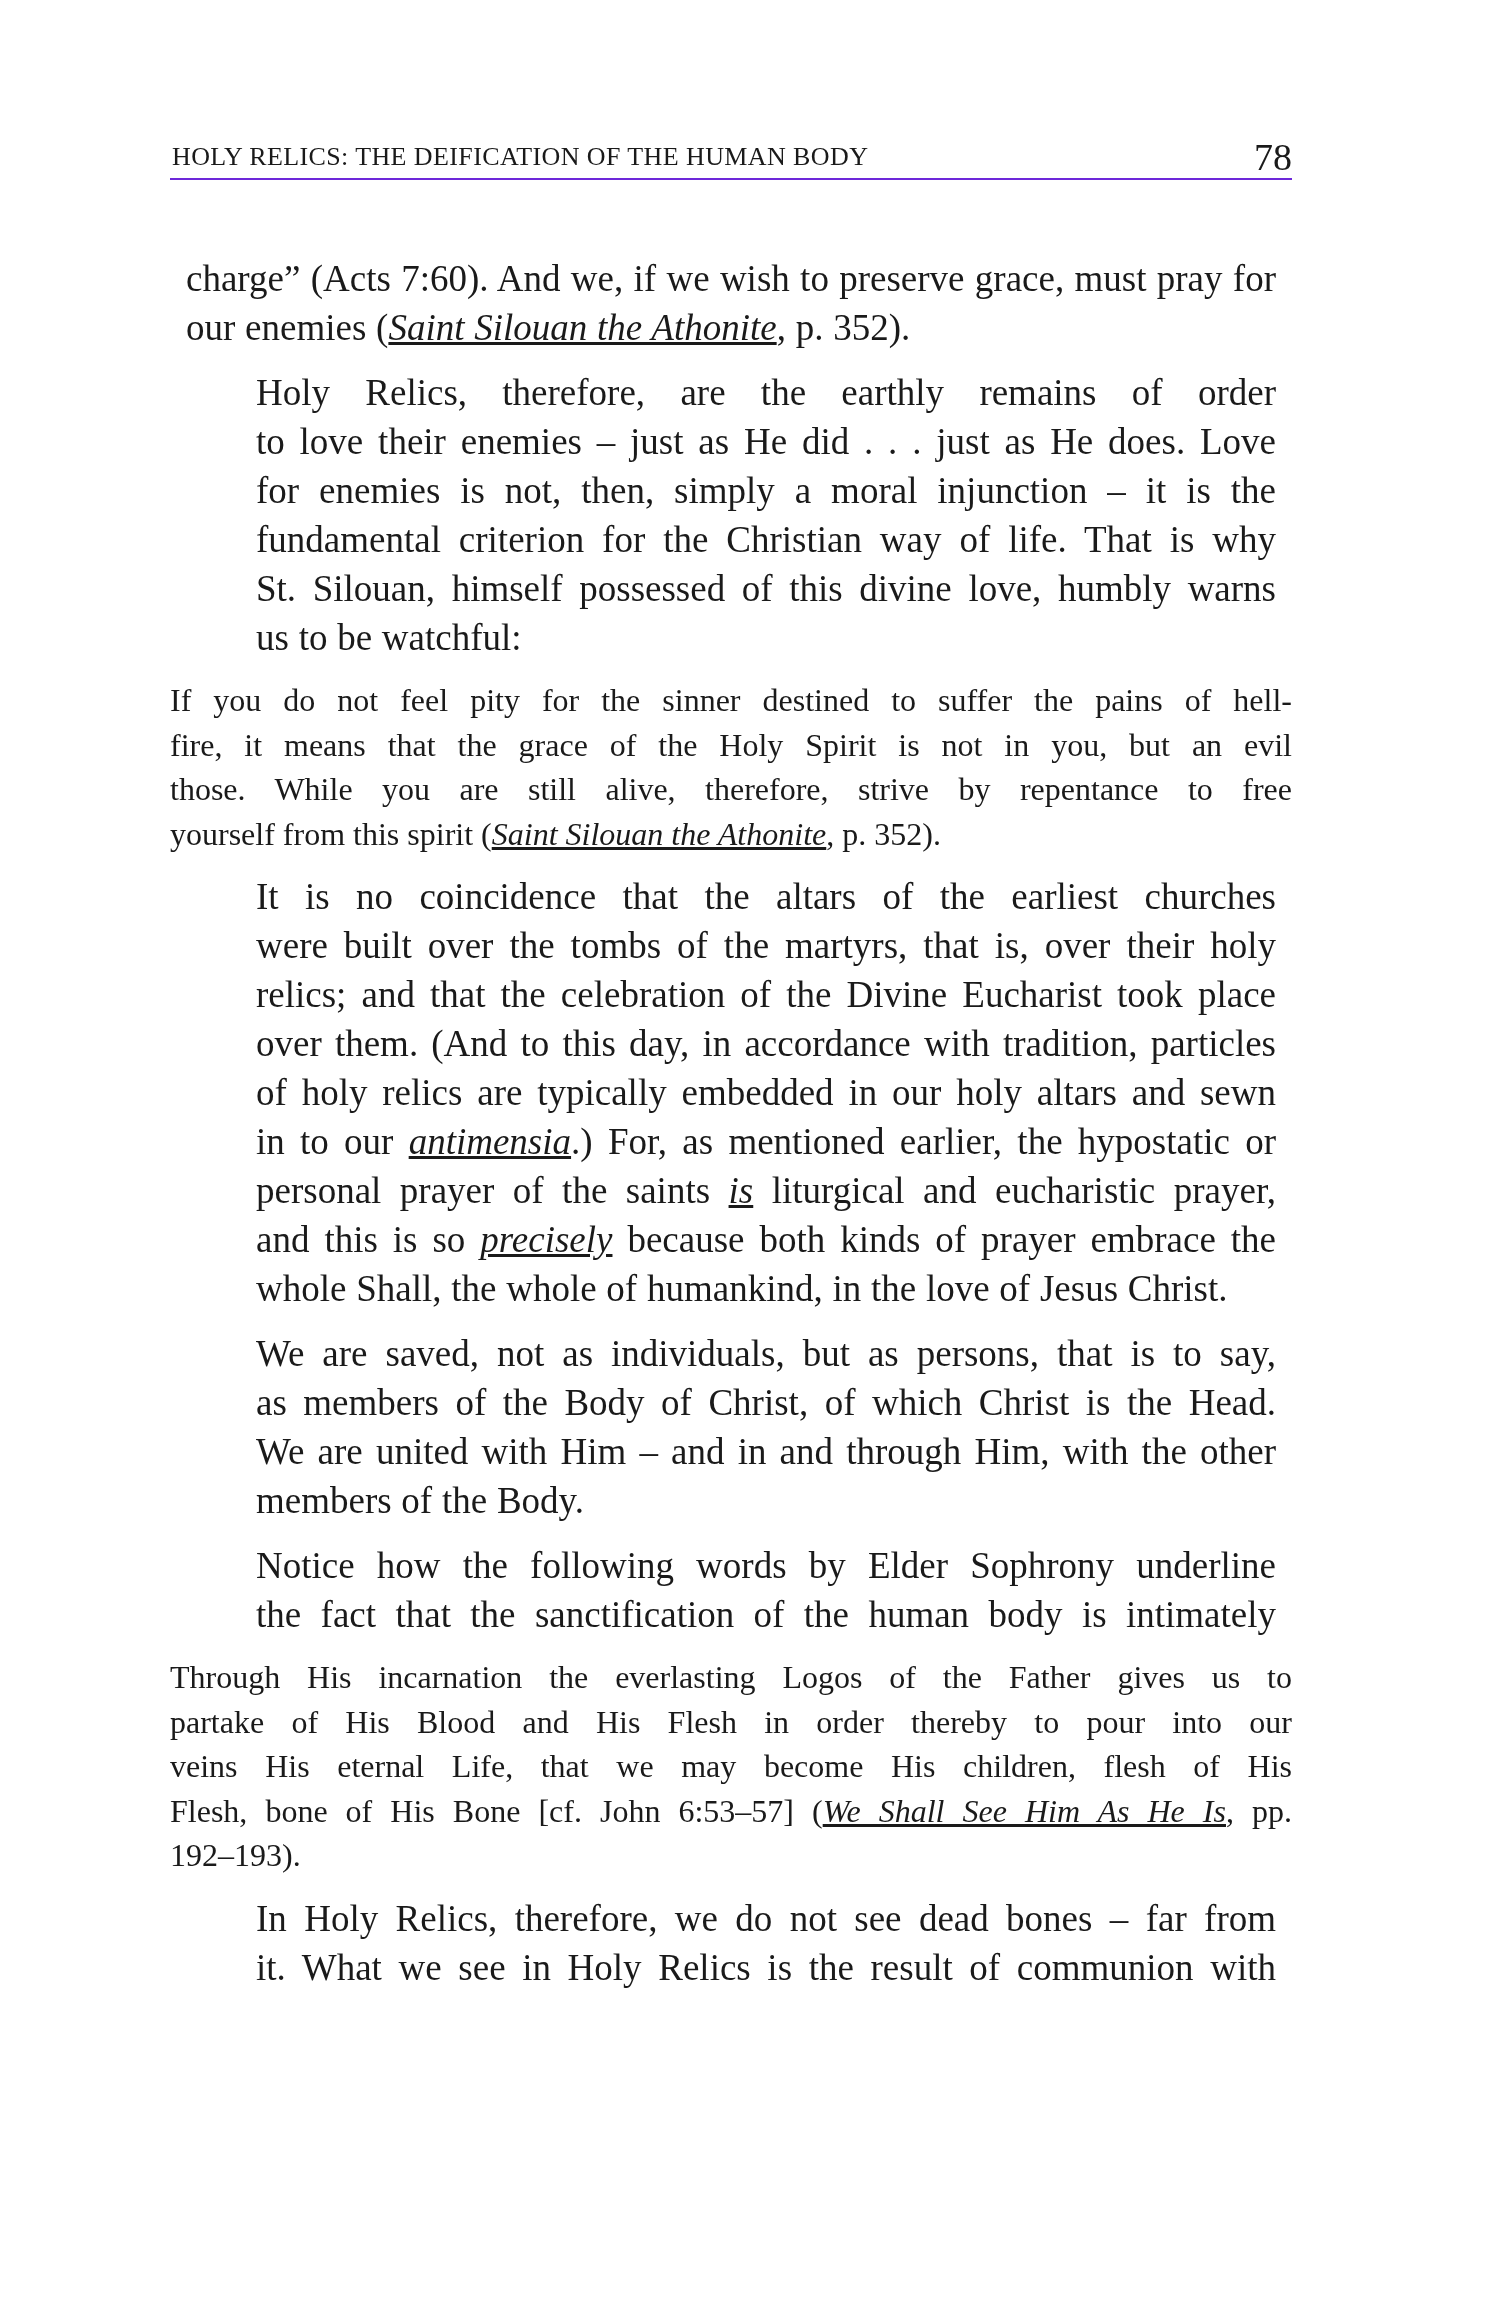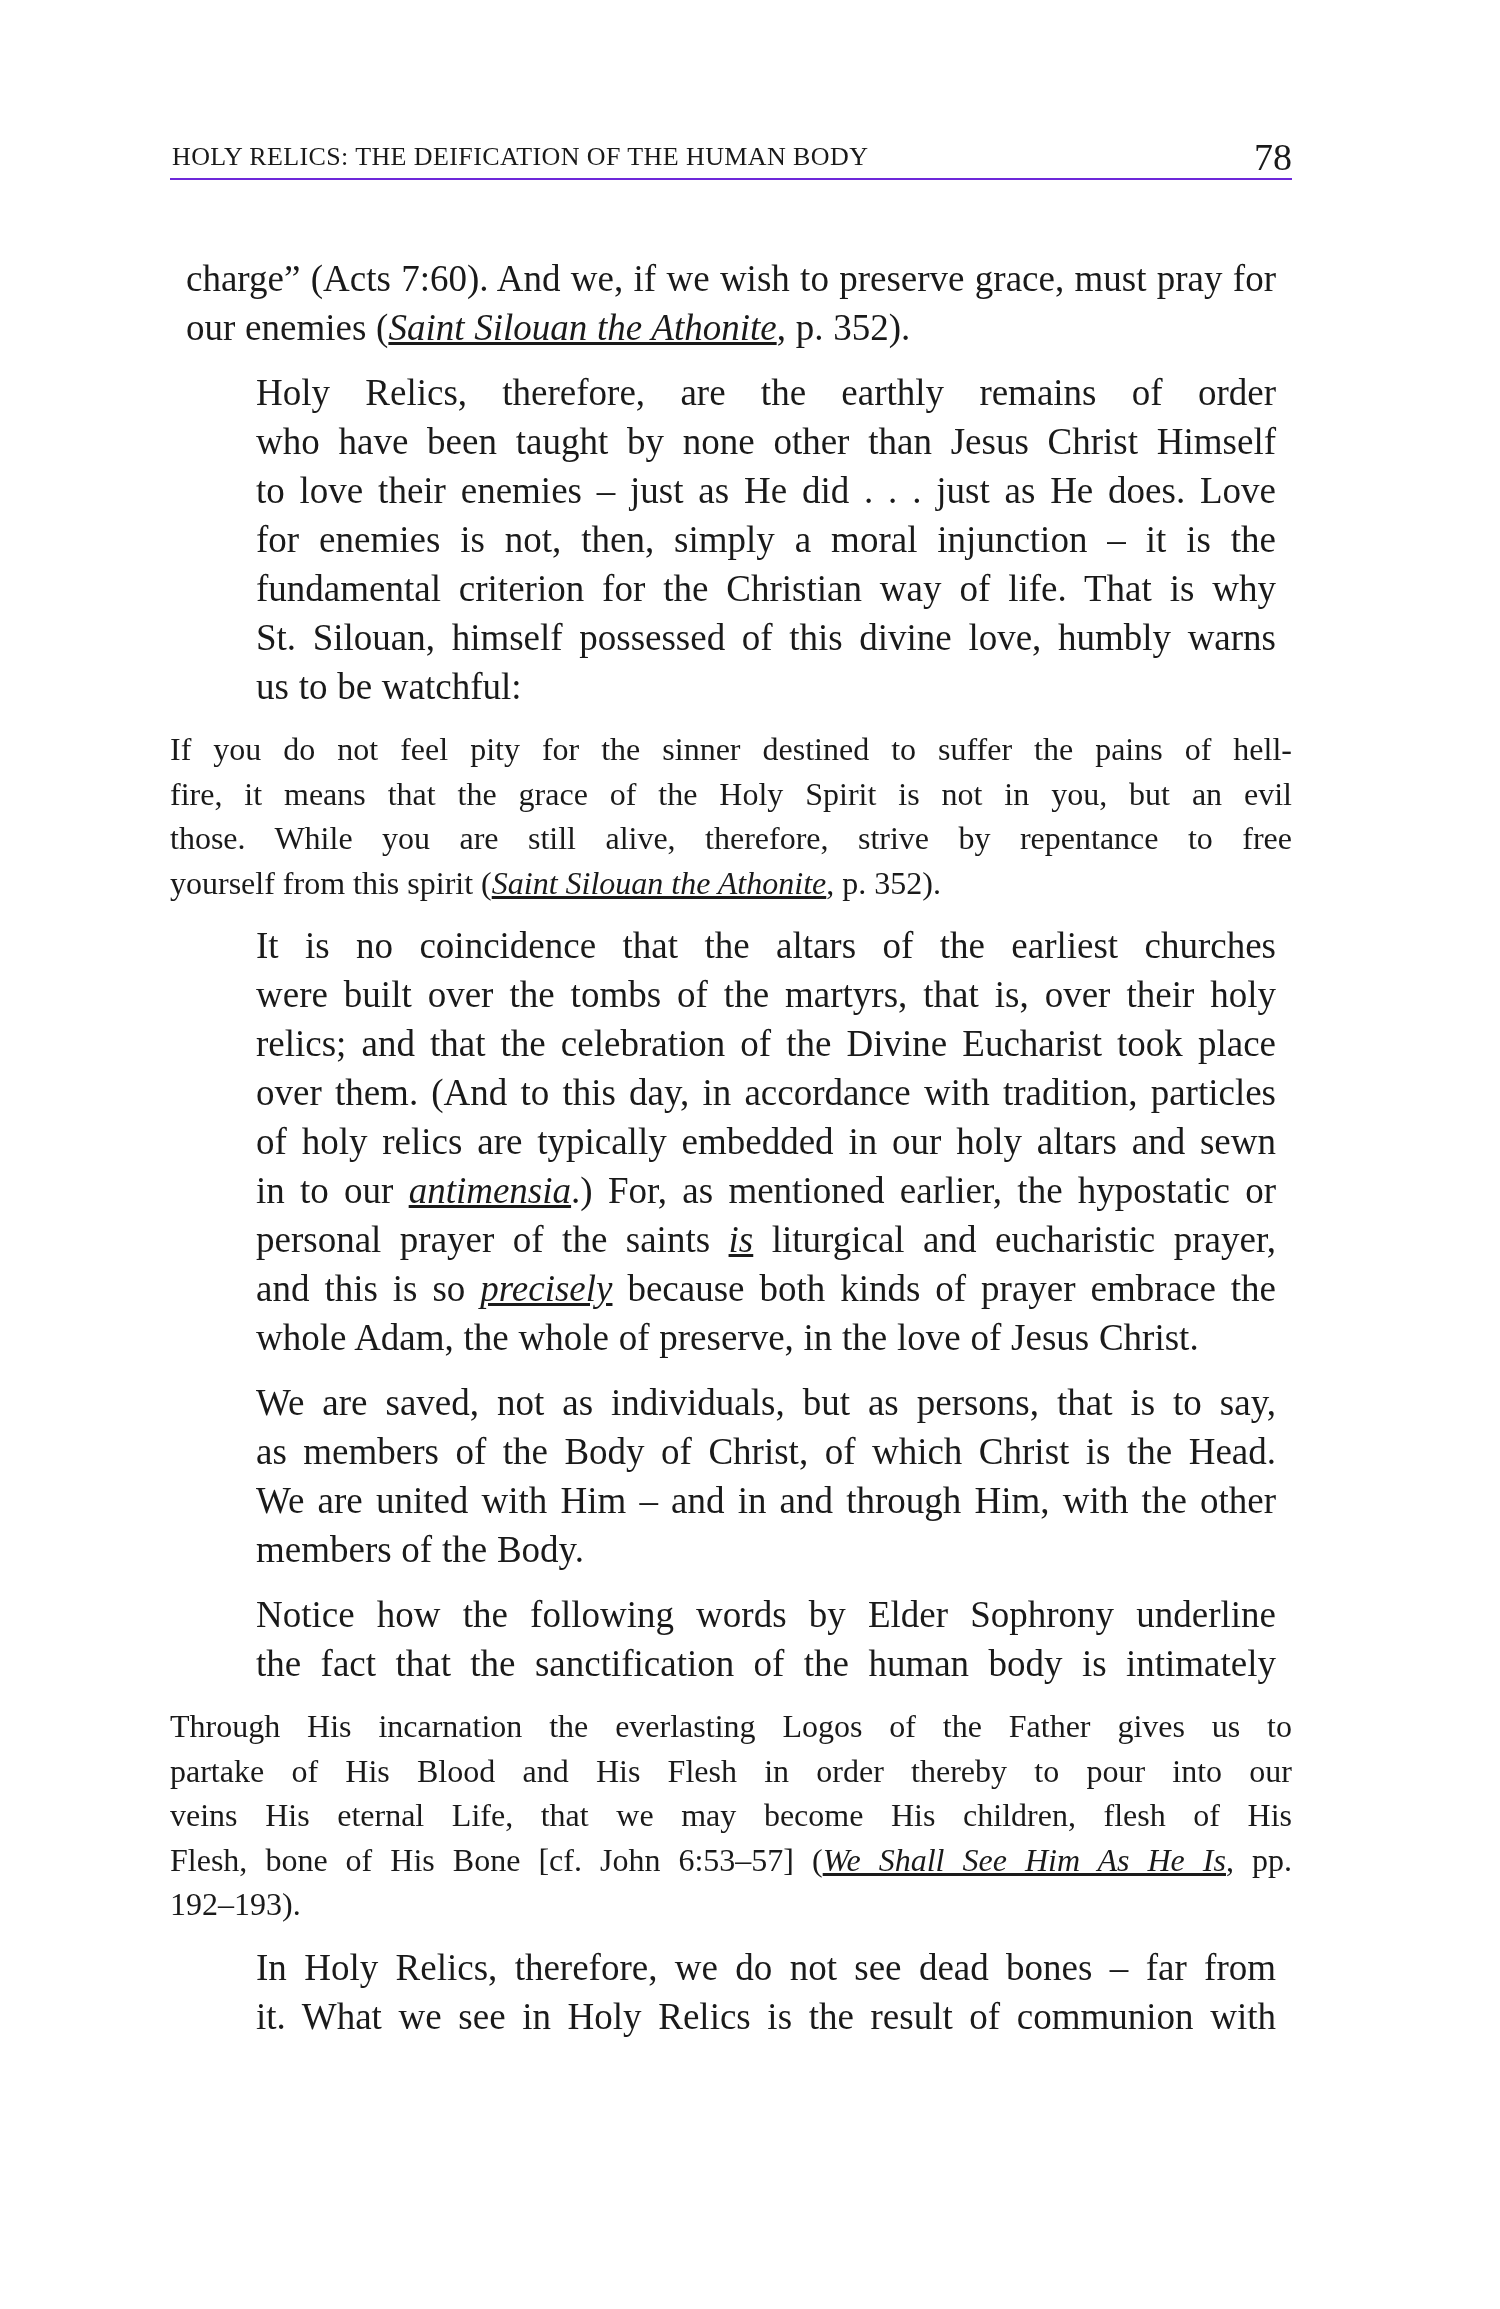"who have been taught by" span.line { html: <span><span>who have been taught by none other than Jesus Christ Himself</span></span> -> none }
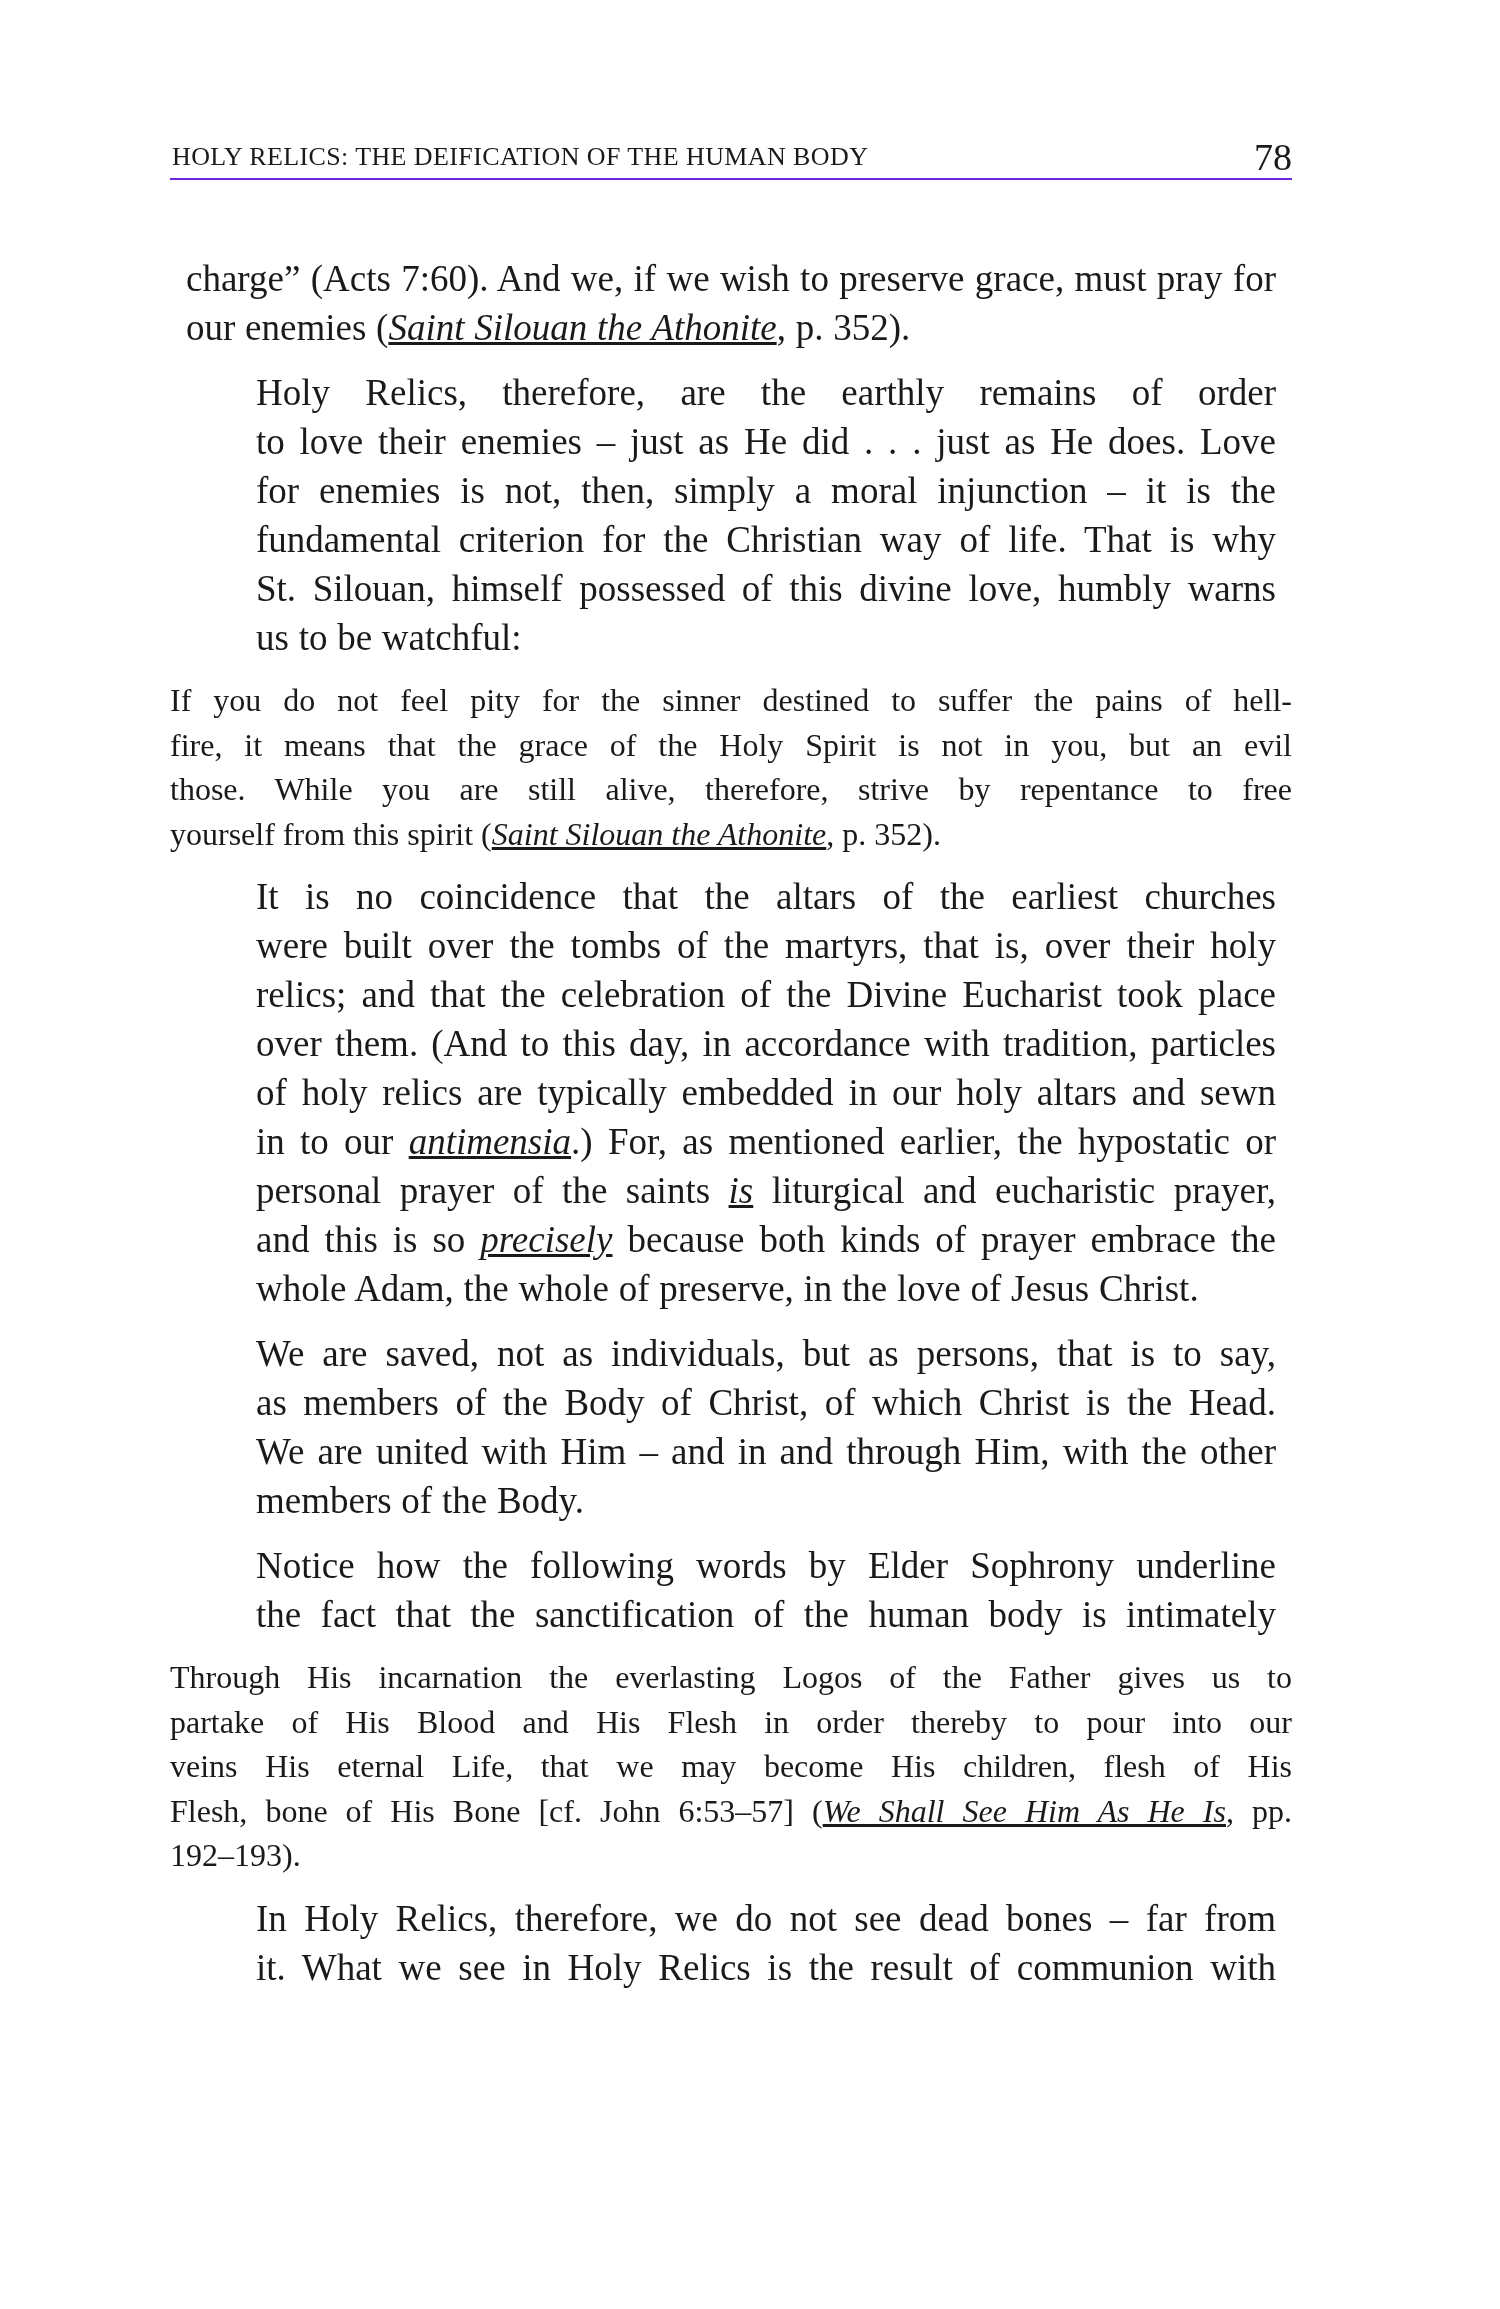"whole Adam, the whole of" span { text: Adam, the whole of preserve -> Shall, the whole of humankind }
